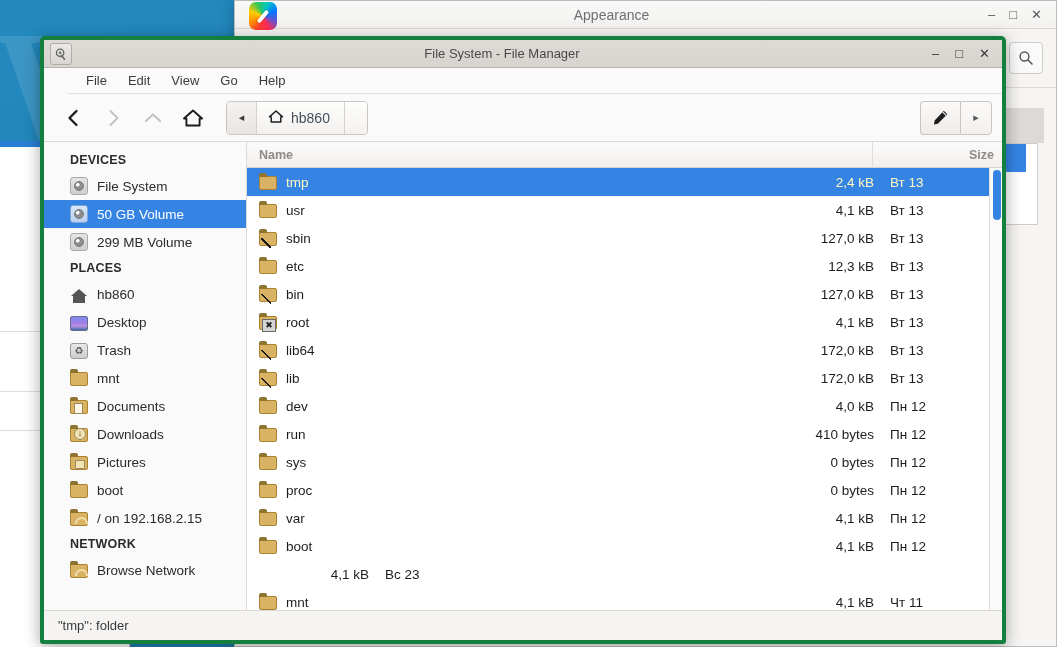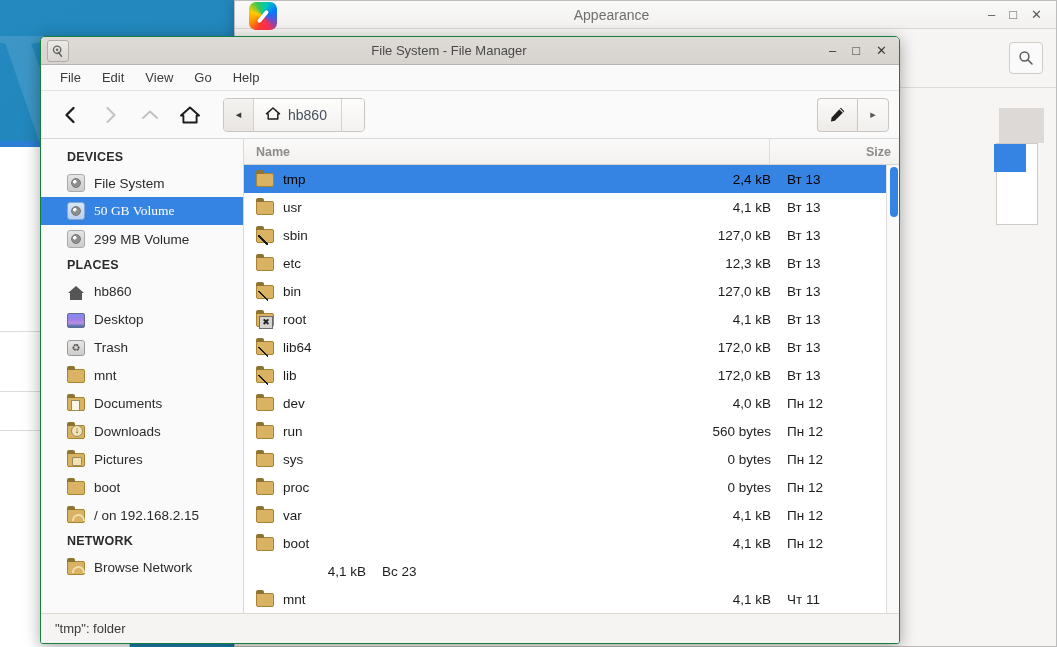"File System - File Manager" #filemanager { border: 1px solid #15803d -> 4px solid #15803d; width: 860px -> 966px }
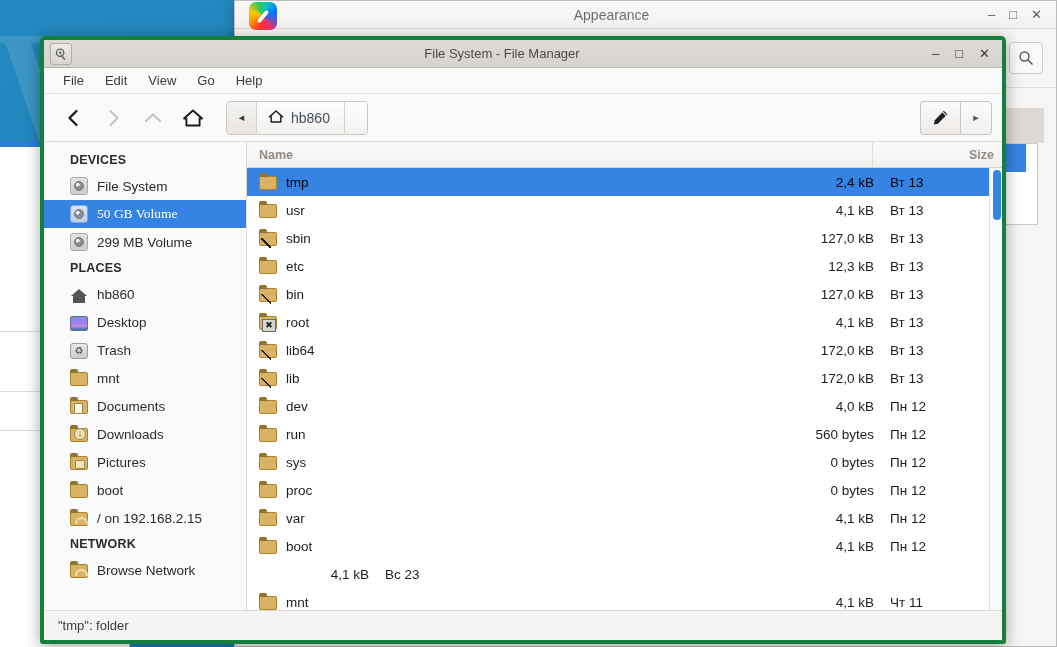"File" #fm-menubar { margin-left: none -> 23px }
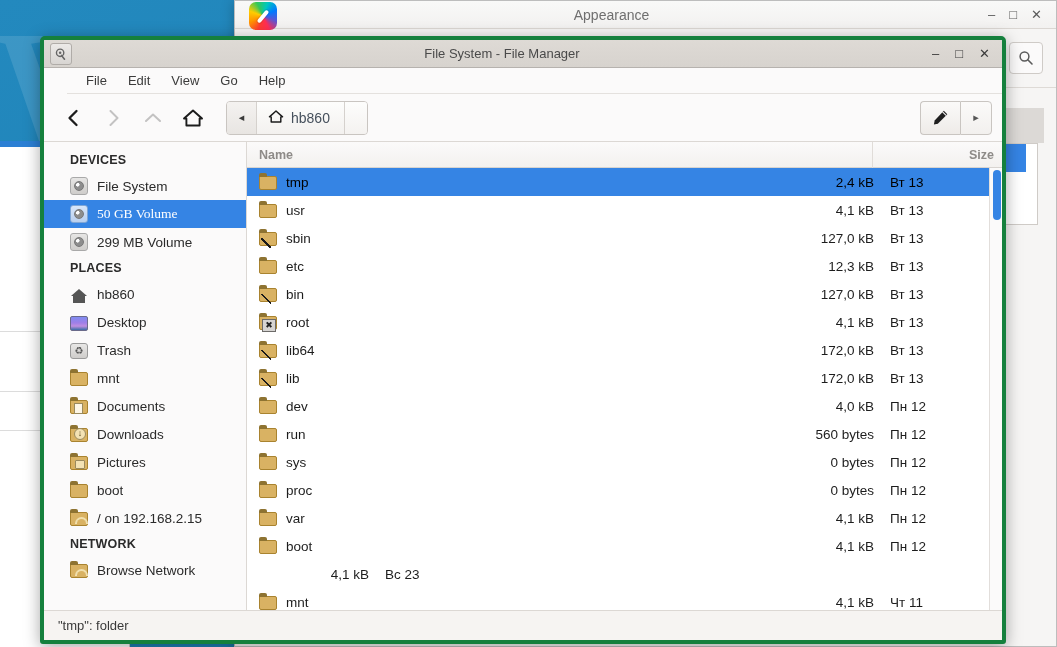"tmp" .frow.selected { color: #000000 -> #fef9c3 }
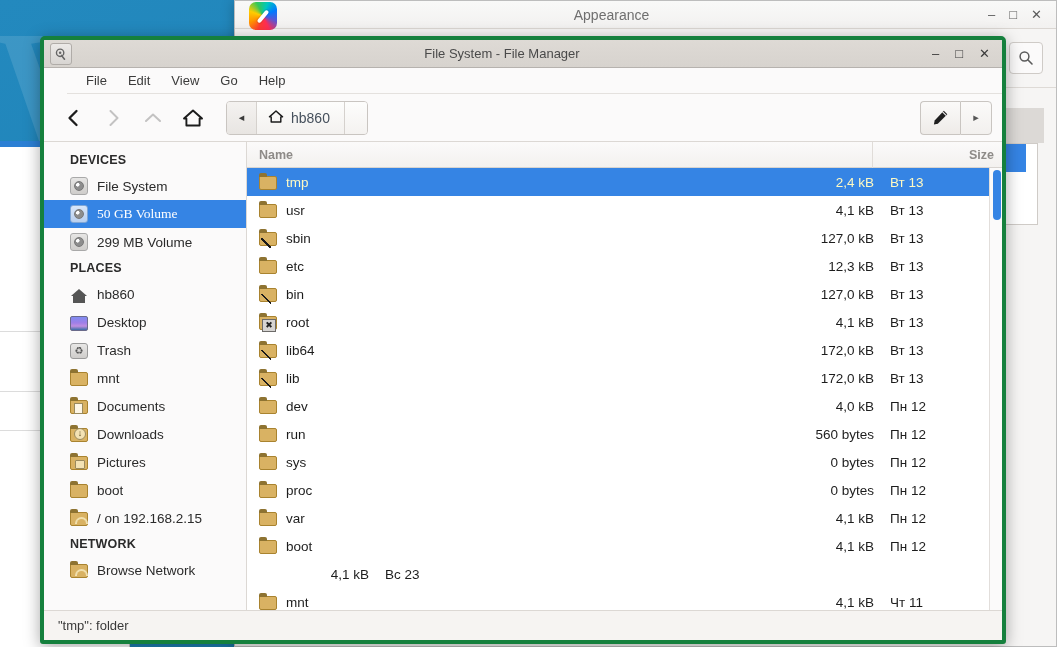"50 GB Volume" .side-item.selected { font-family: Liberation Serif, serif -> none }
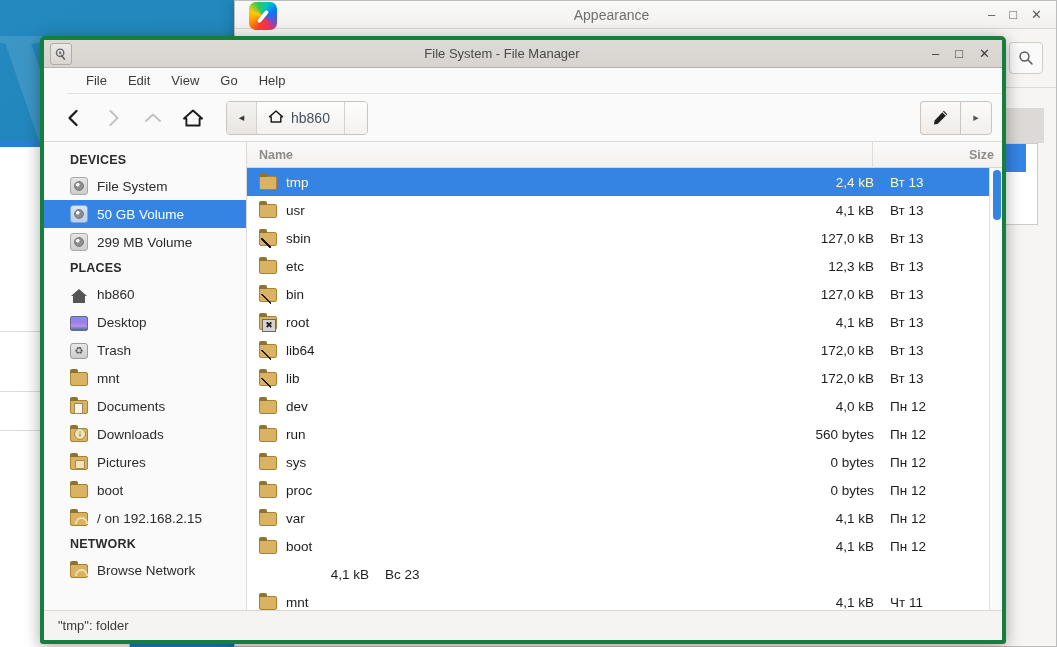"560 bytes" div.f-size { text: 560 -> 410 }
